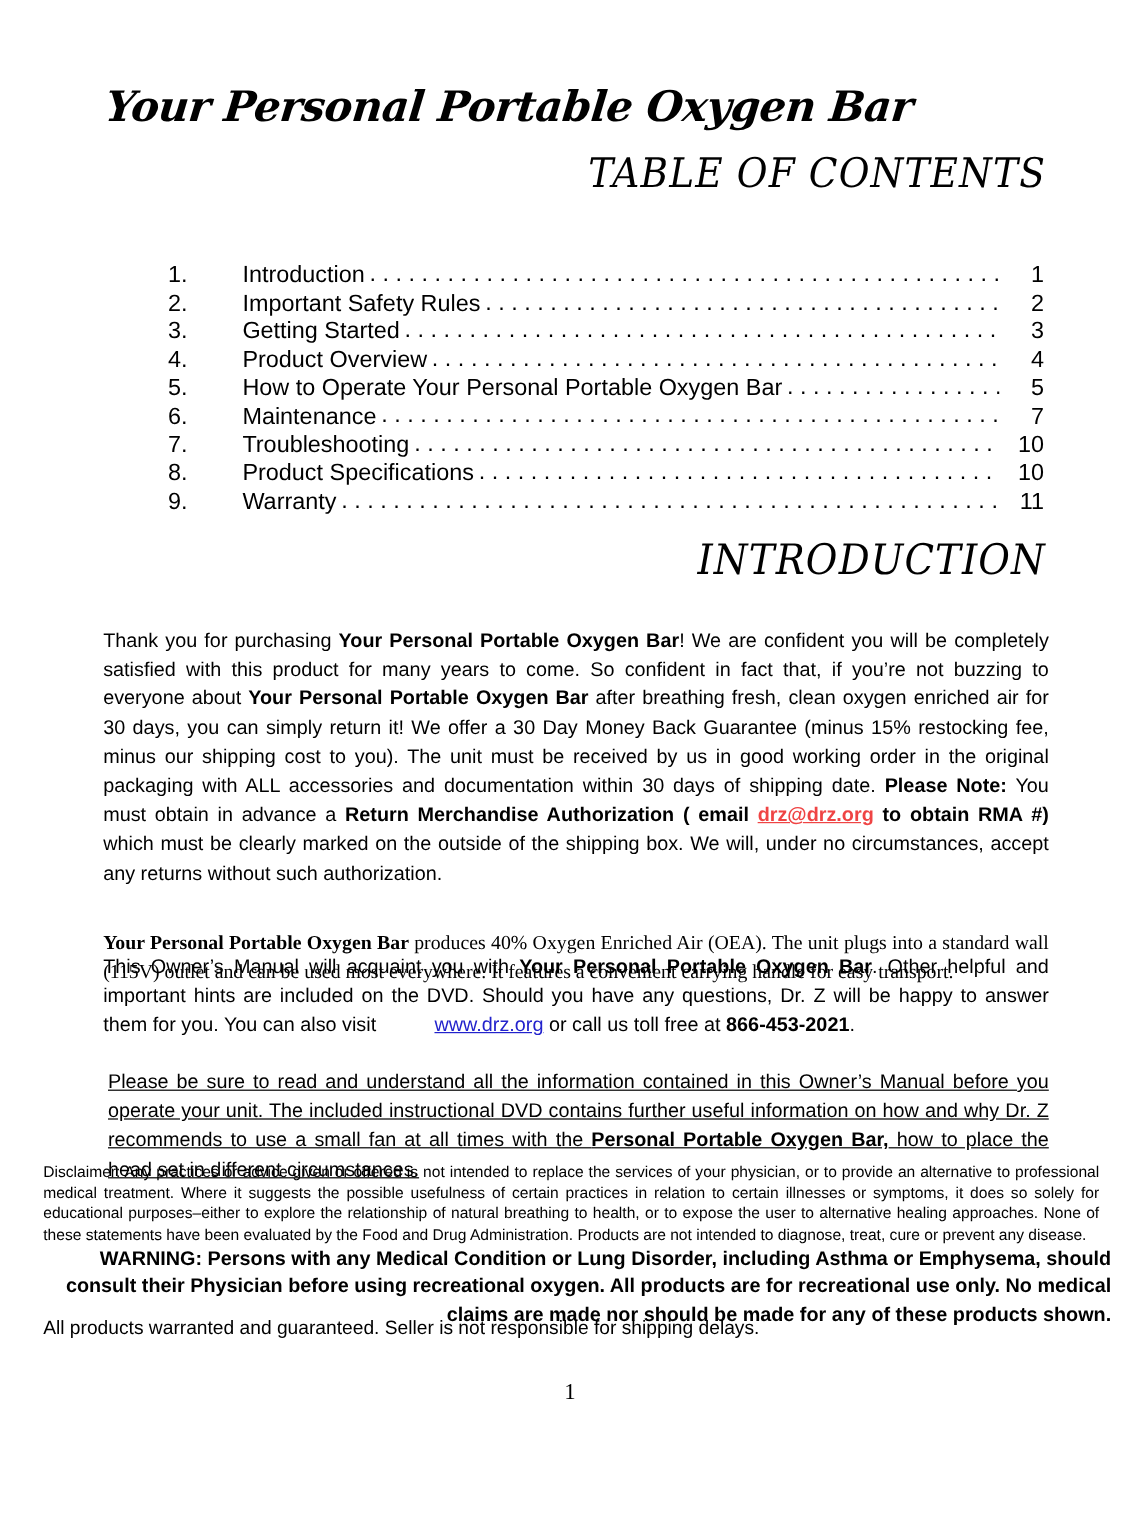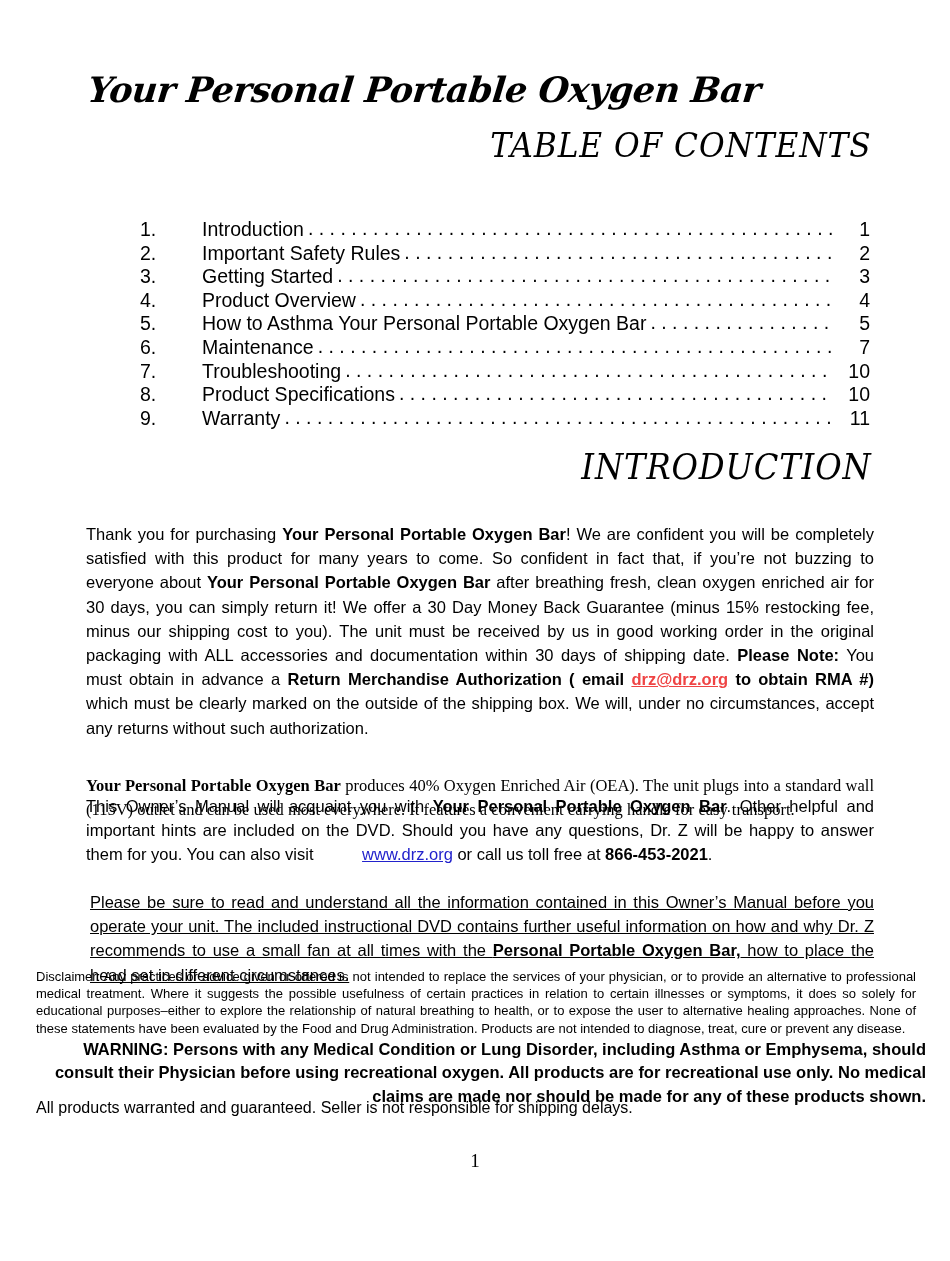"How to Asthma Your Personal" span.toc-label { text: Asthma -> Operate }
